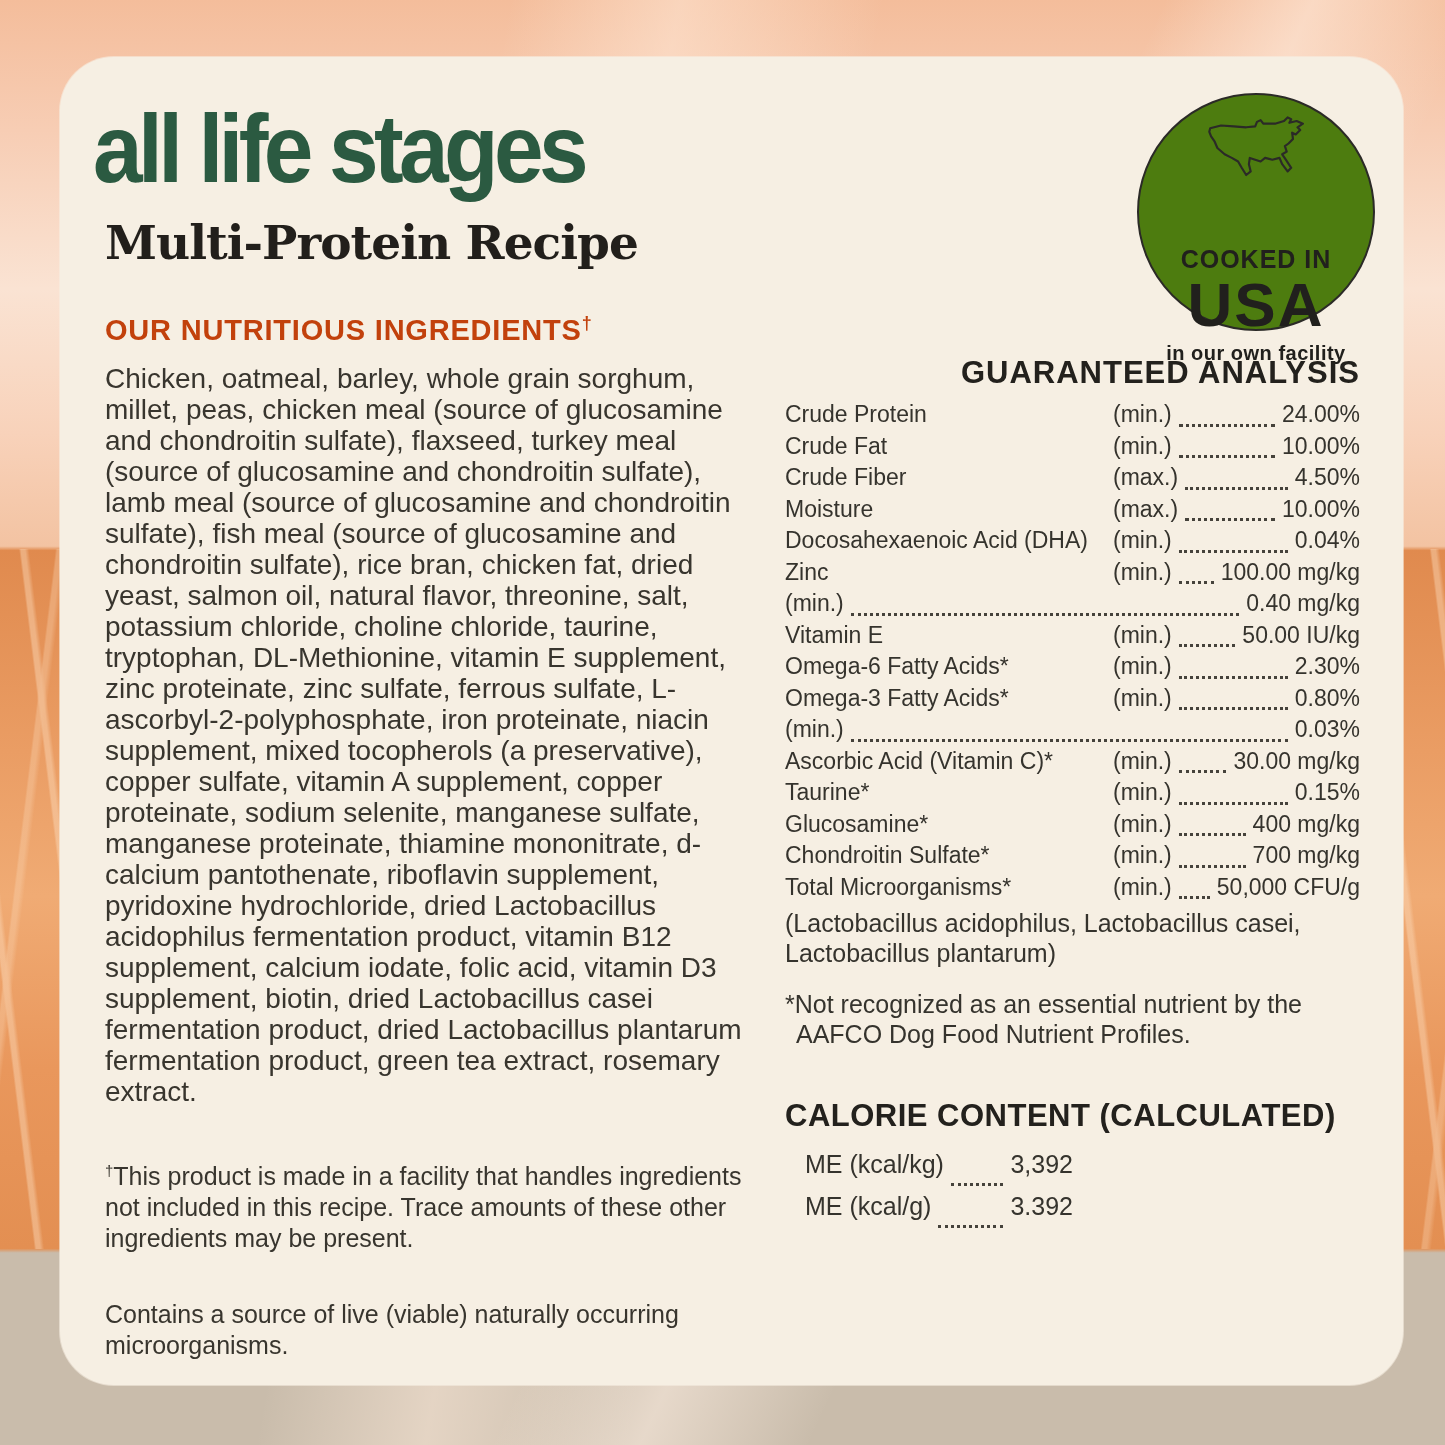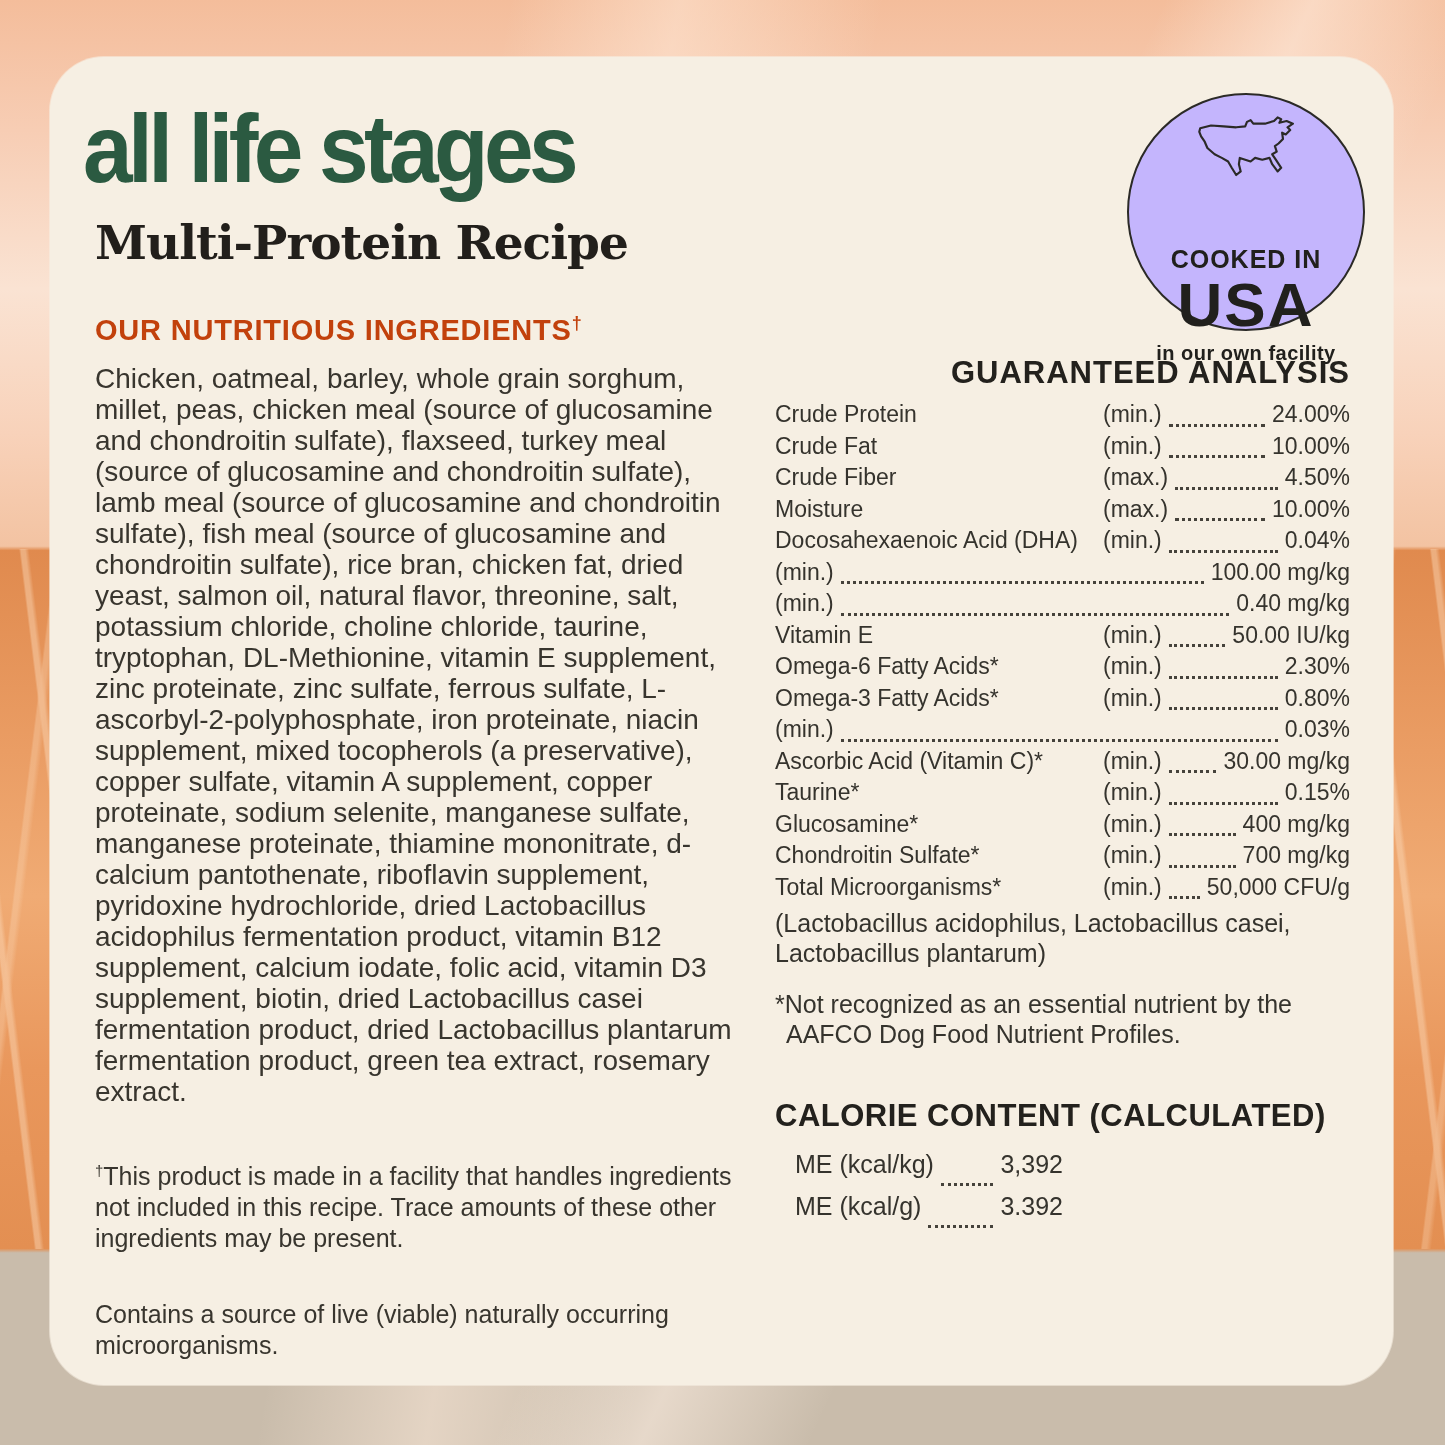"all life stages" .card { left: 50px -> 60px }
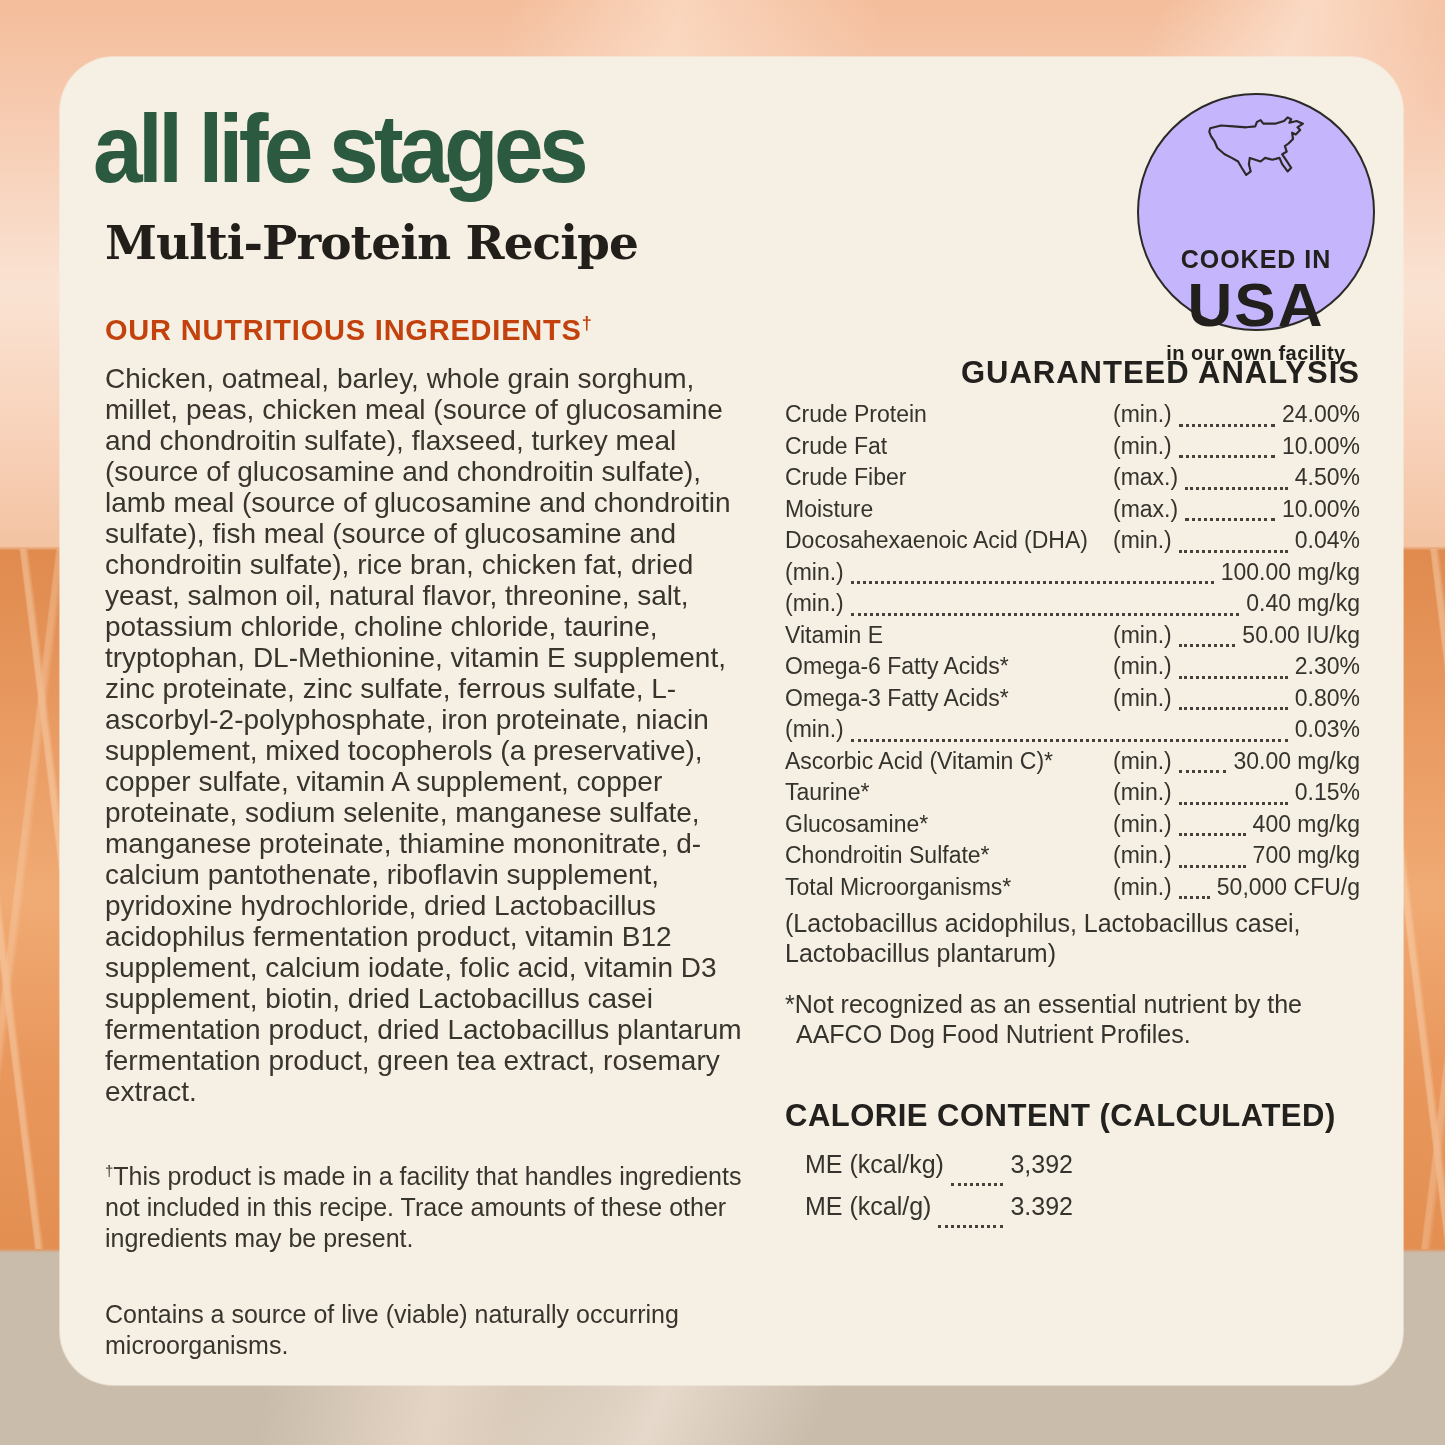"COOKED IN" .badge { background: #c4b5fd -> #4d7c0f }
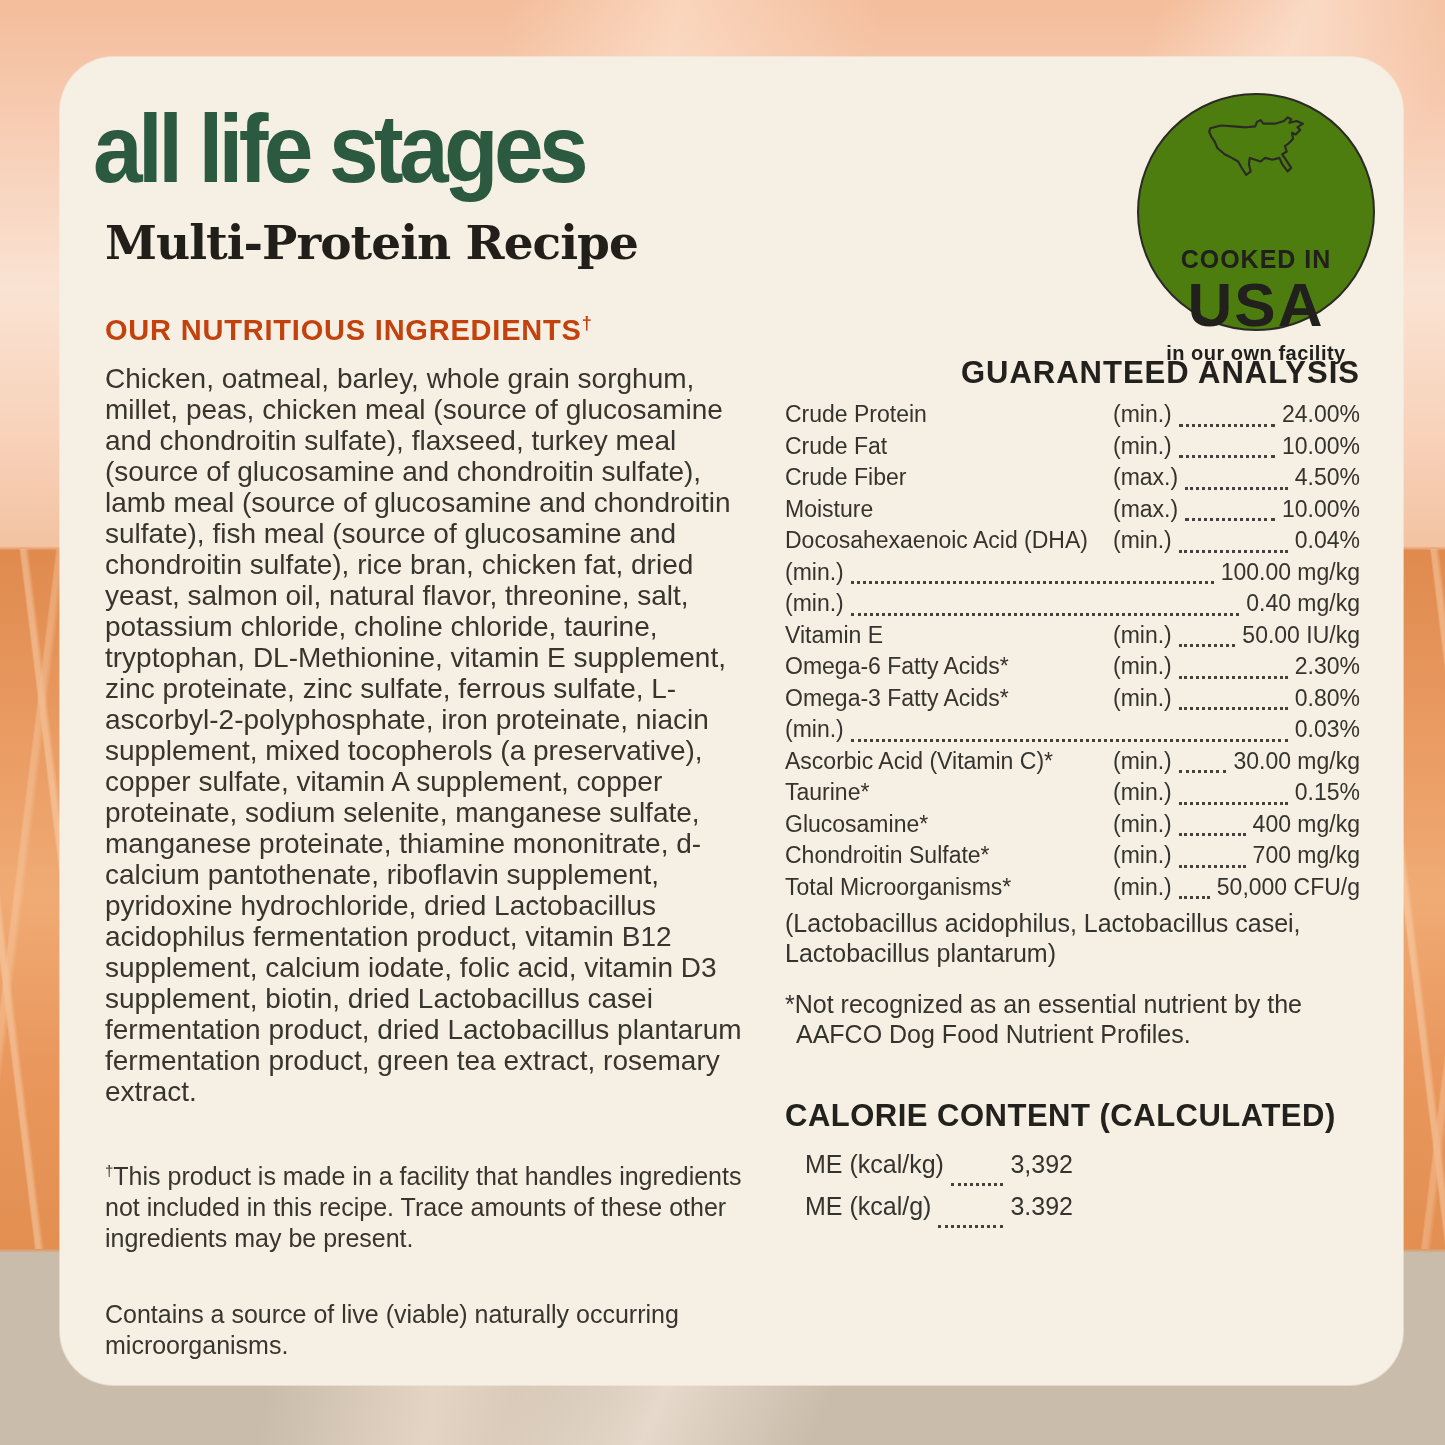"Zinc" span.ga-label { html: none -> <span>Zinc</span> }
